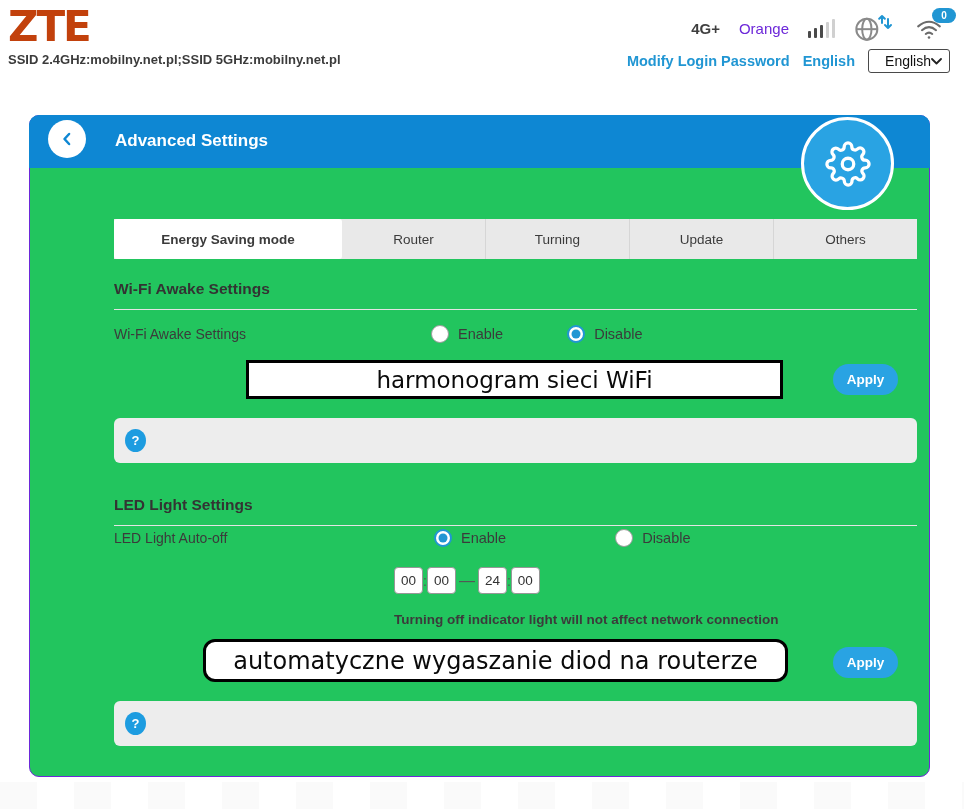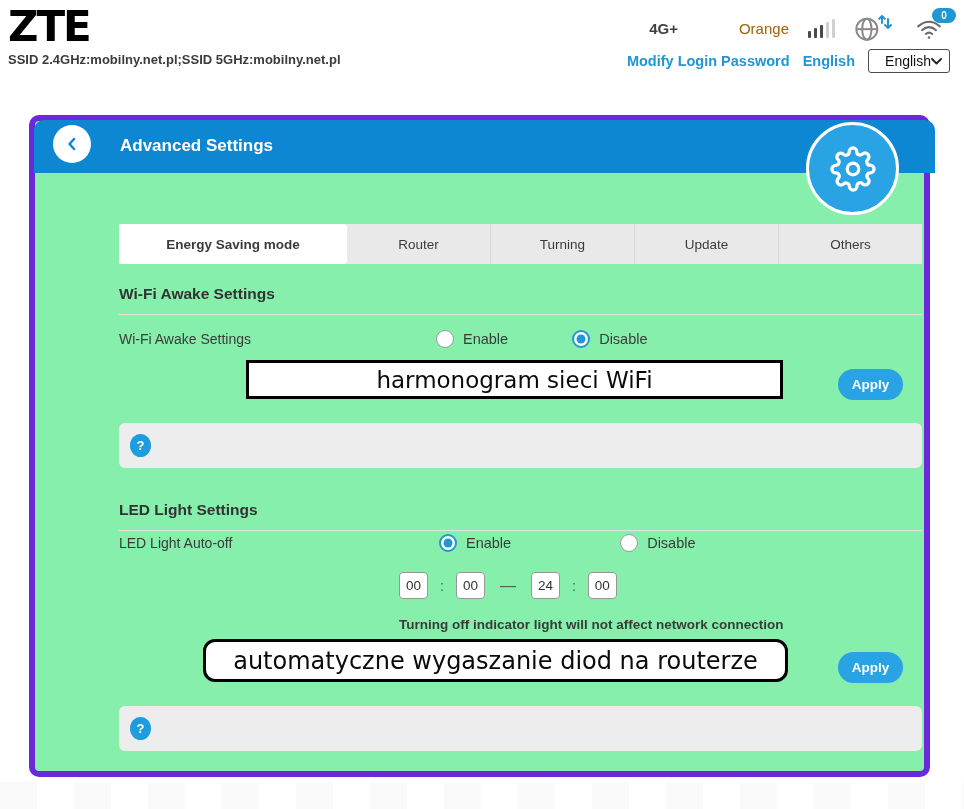"ZTE" .logo { color: #000000 -> #c2410c }
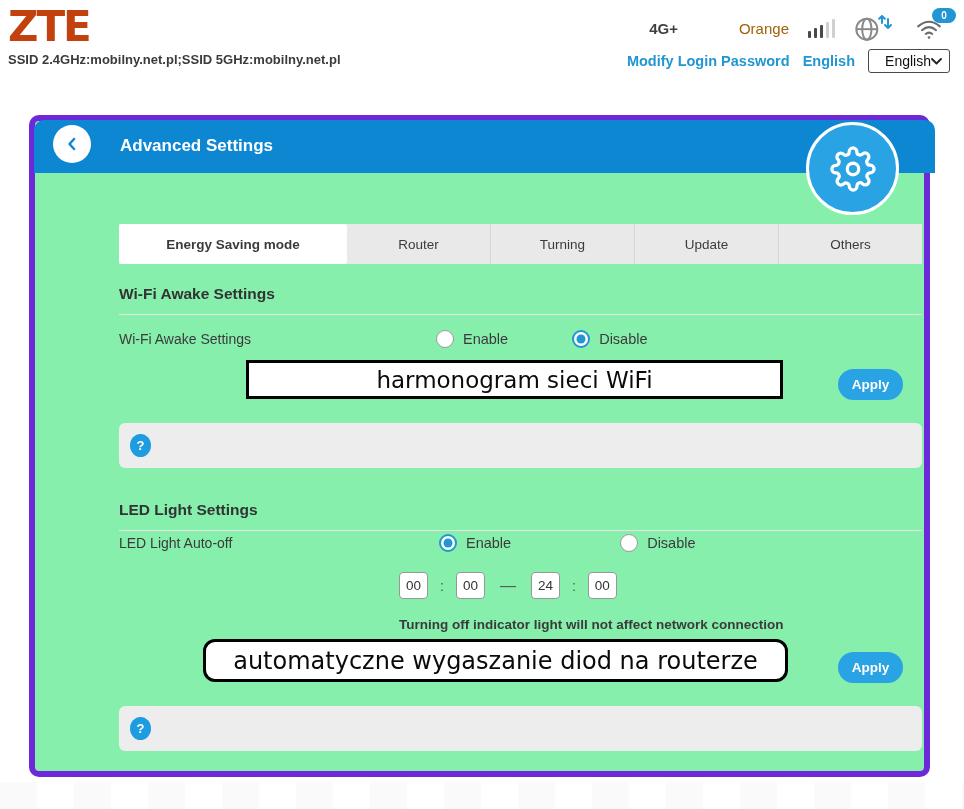"Orange" .operator { color: #a16207 -> #6d28d9; margin-left: 42px -> none }
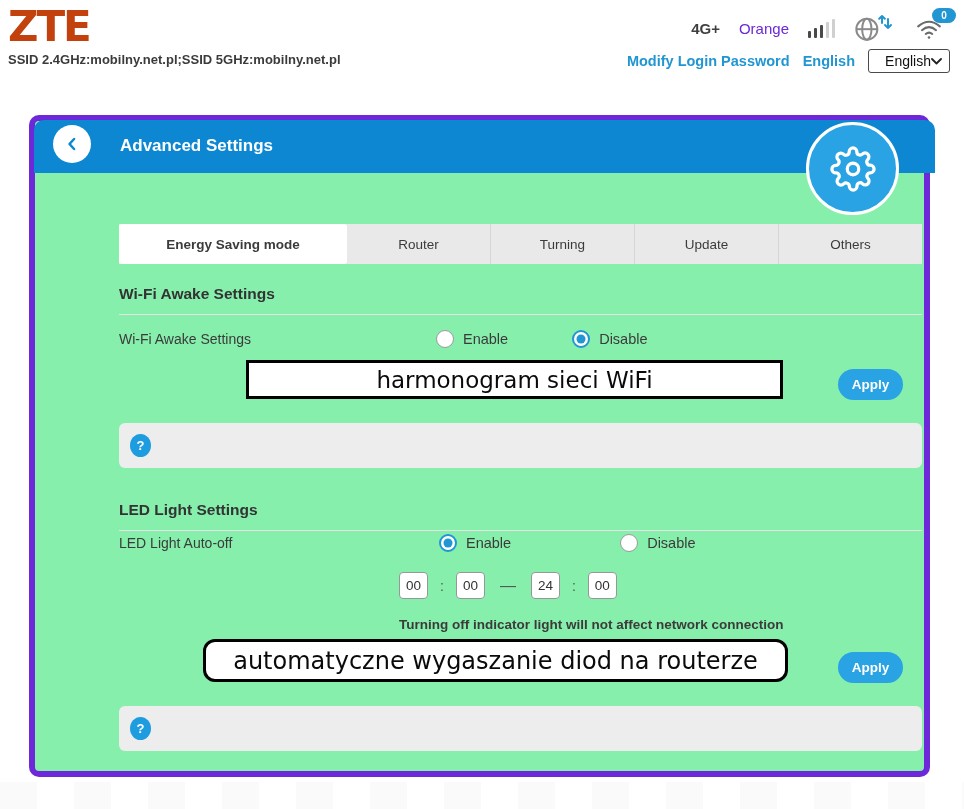"Advanced Settings" .card { background: #86efac -> #22c55e; border: 6px solid #6d28d9 -> 1px solid #6d28d9 }
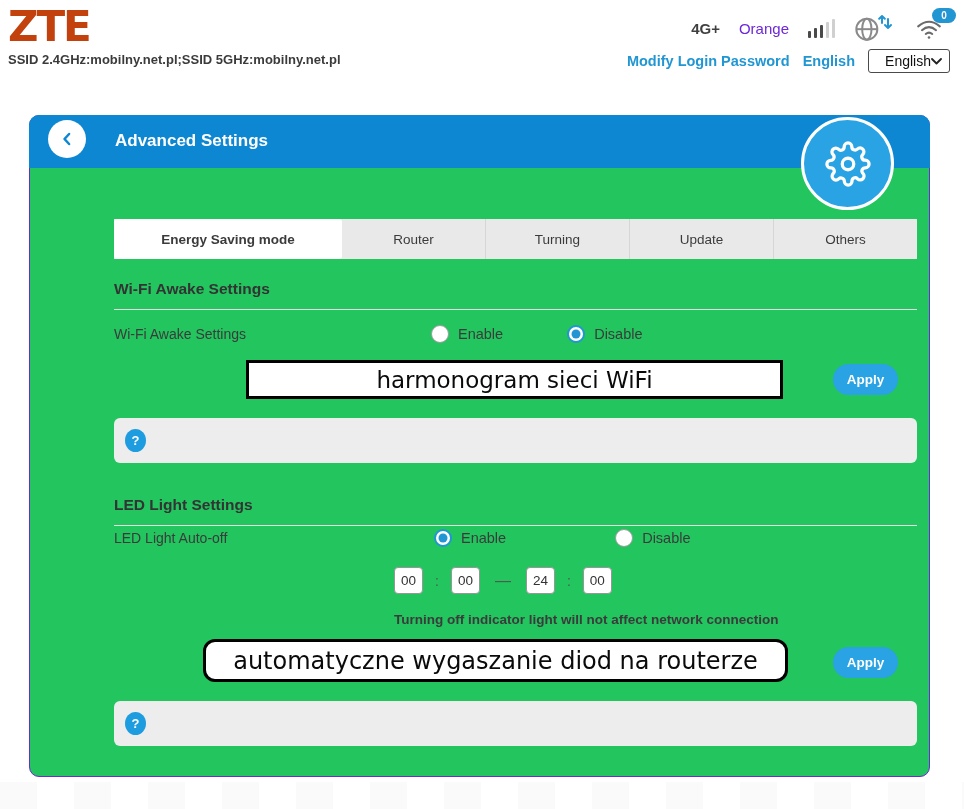"00" .time-row { gap: 12px -> 0 }
